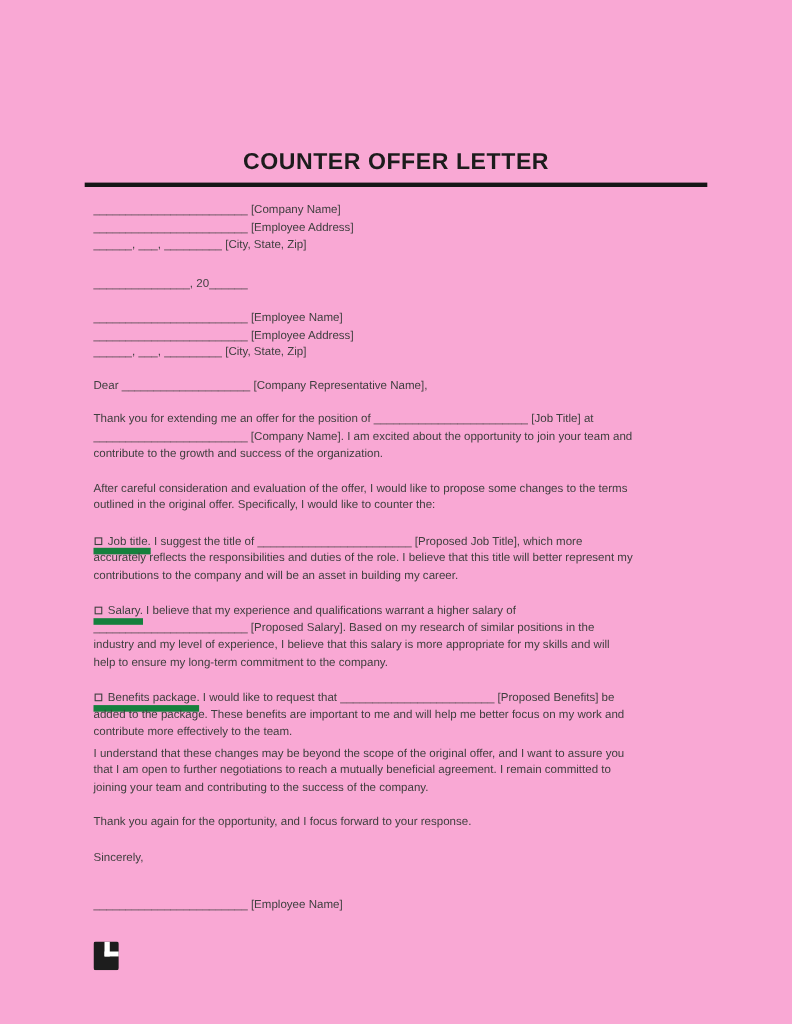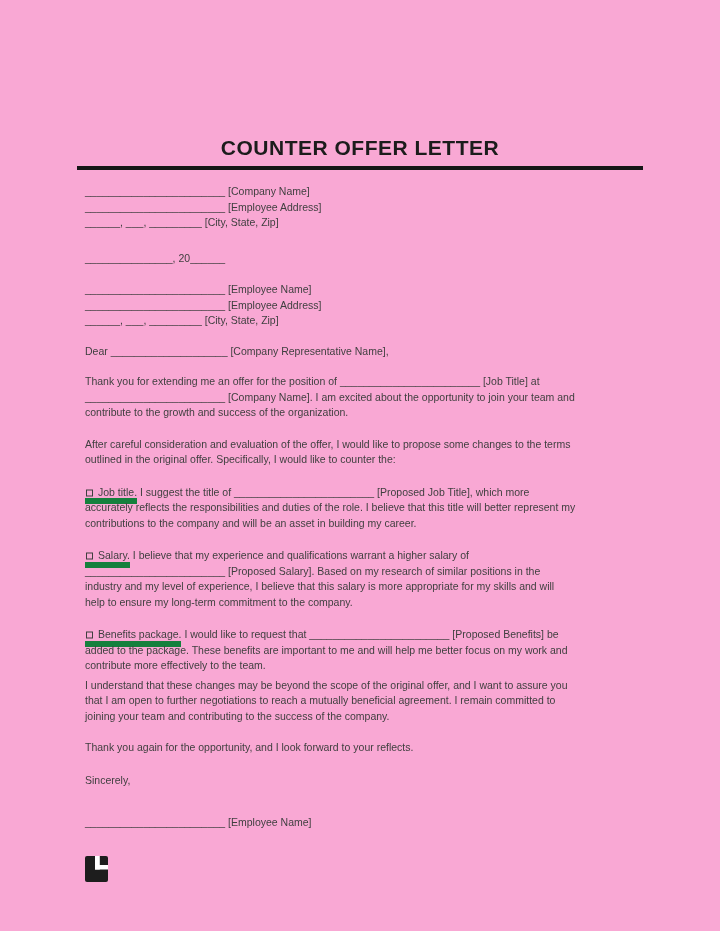"Thank you again for the" p.flow { text: look forward to your reflects -> focus forward to your response }
